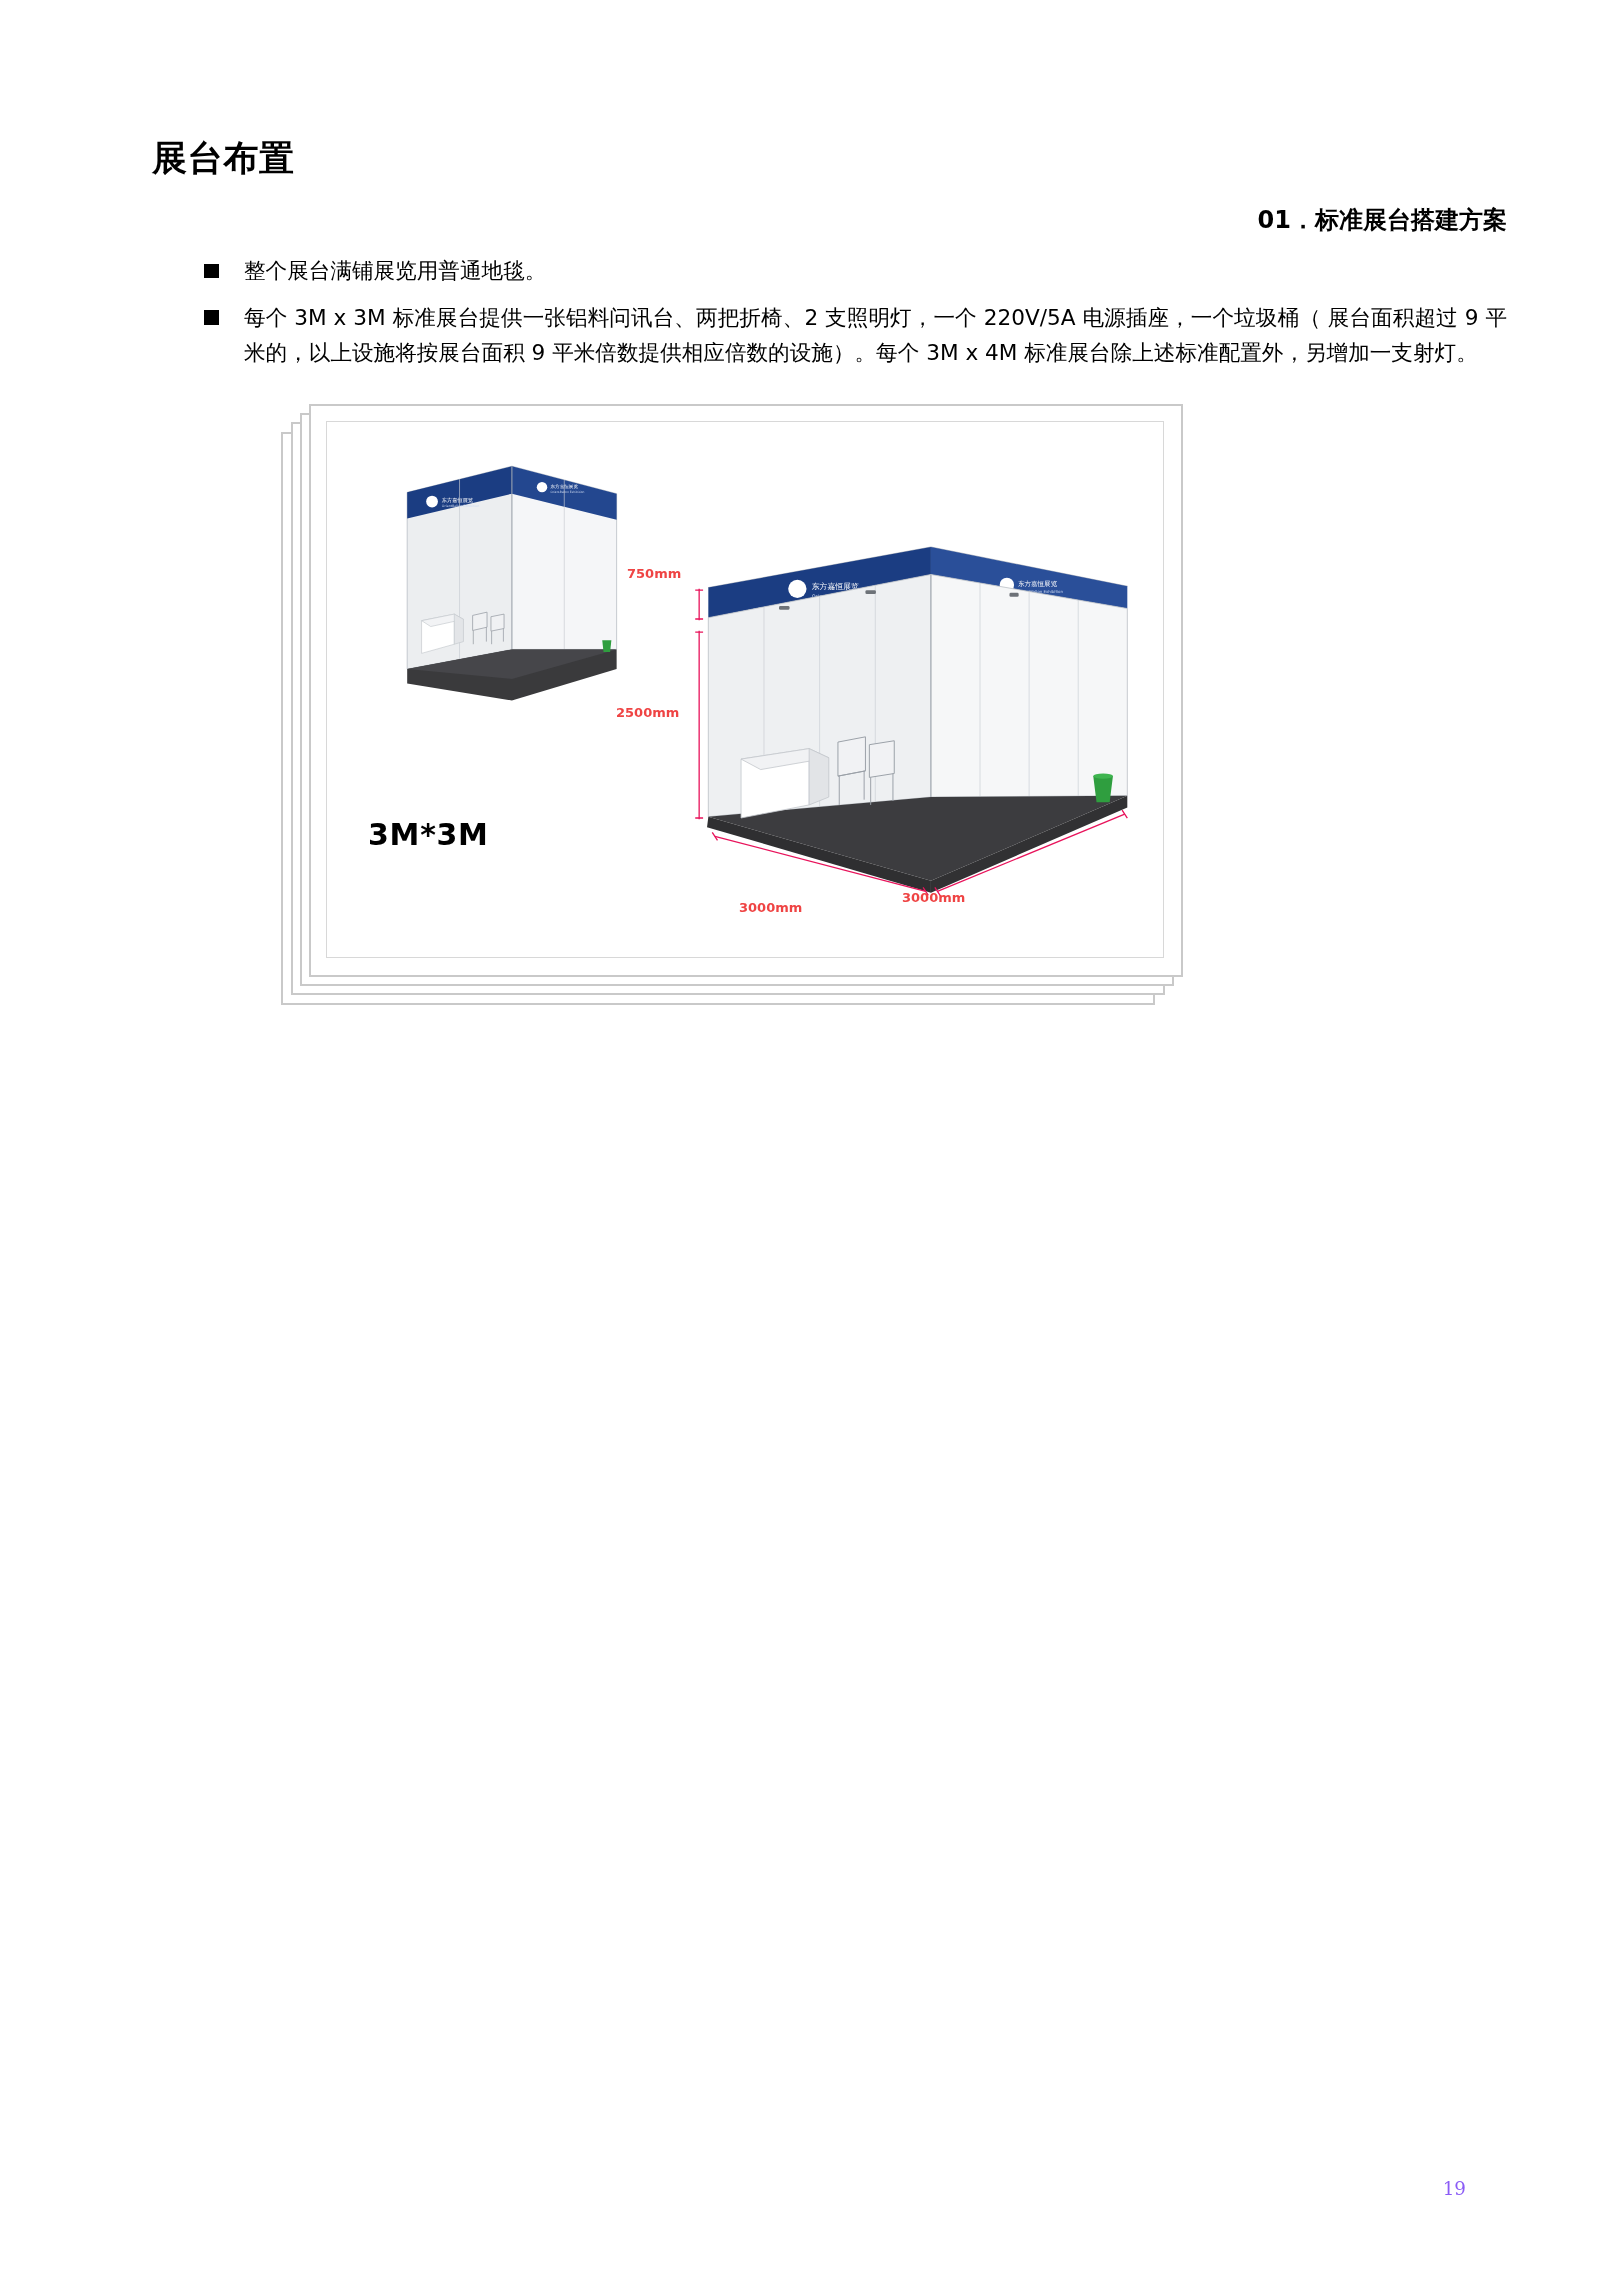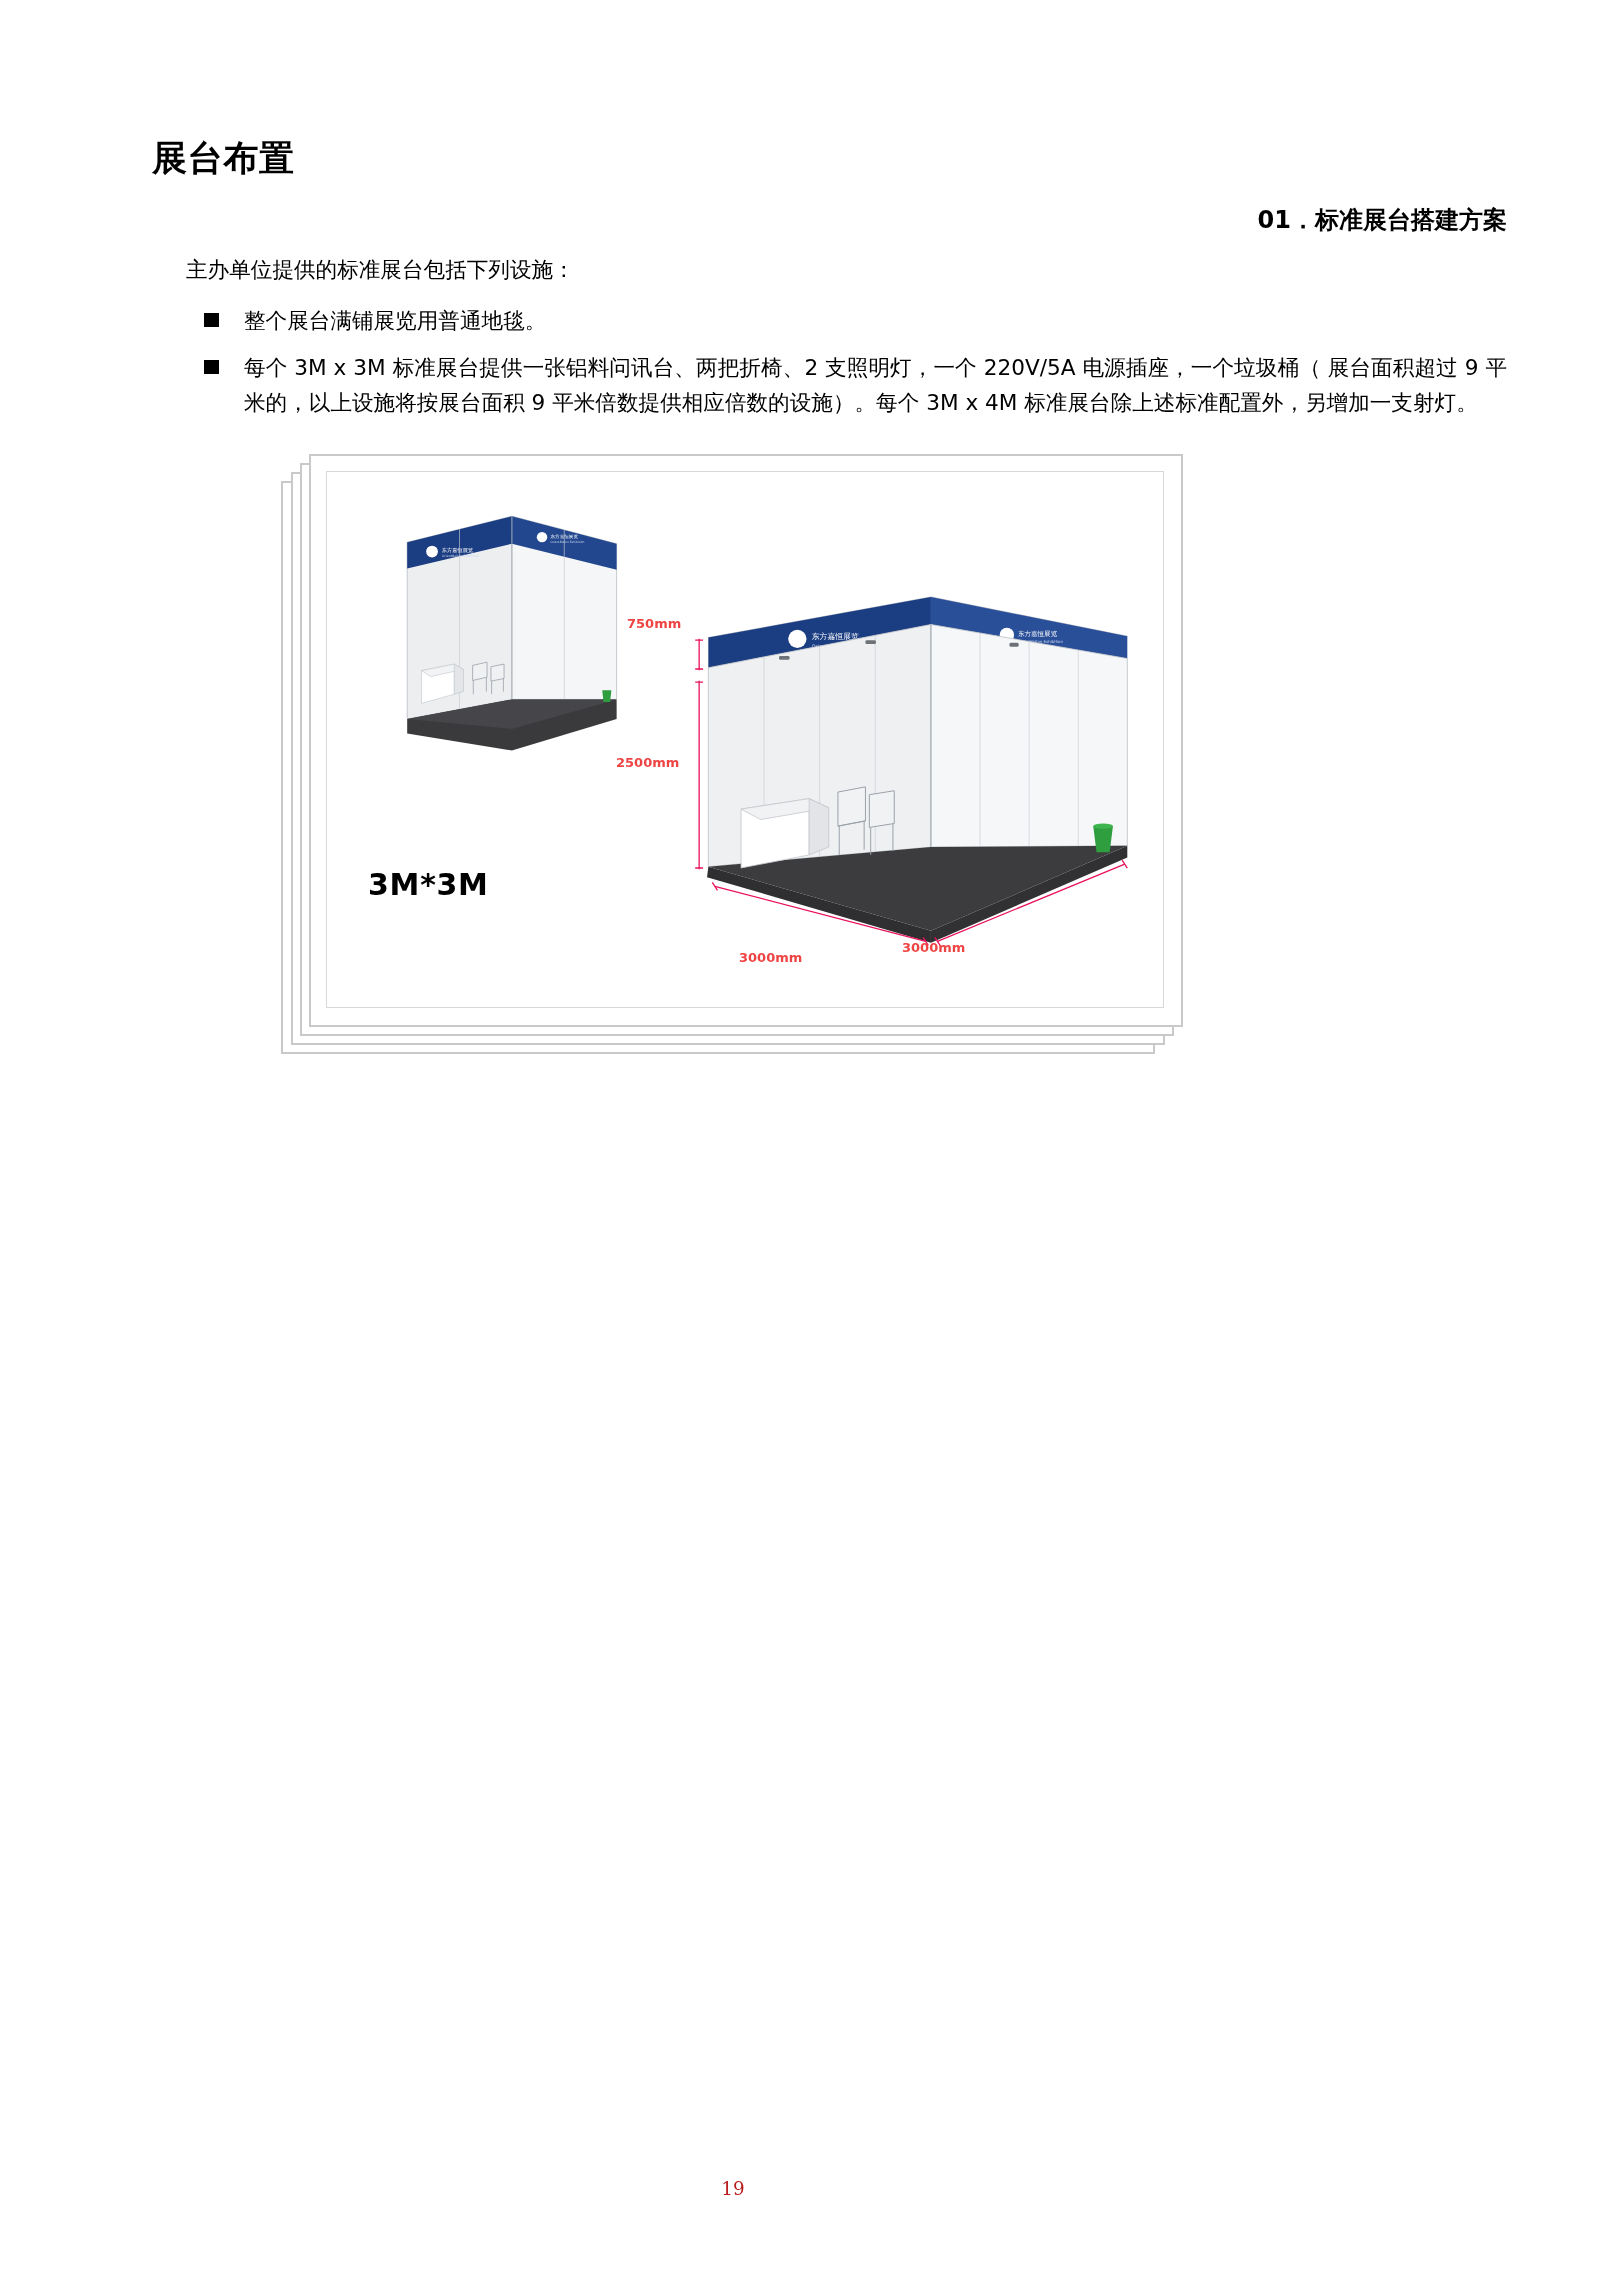"主办单位提供的标准展台包括下列设施：" p.intro { html: <p>主办单位提供的标准展台包括下列设施：</p> -> none }
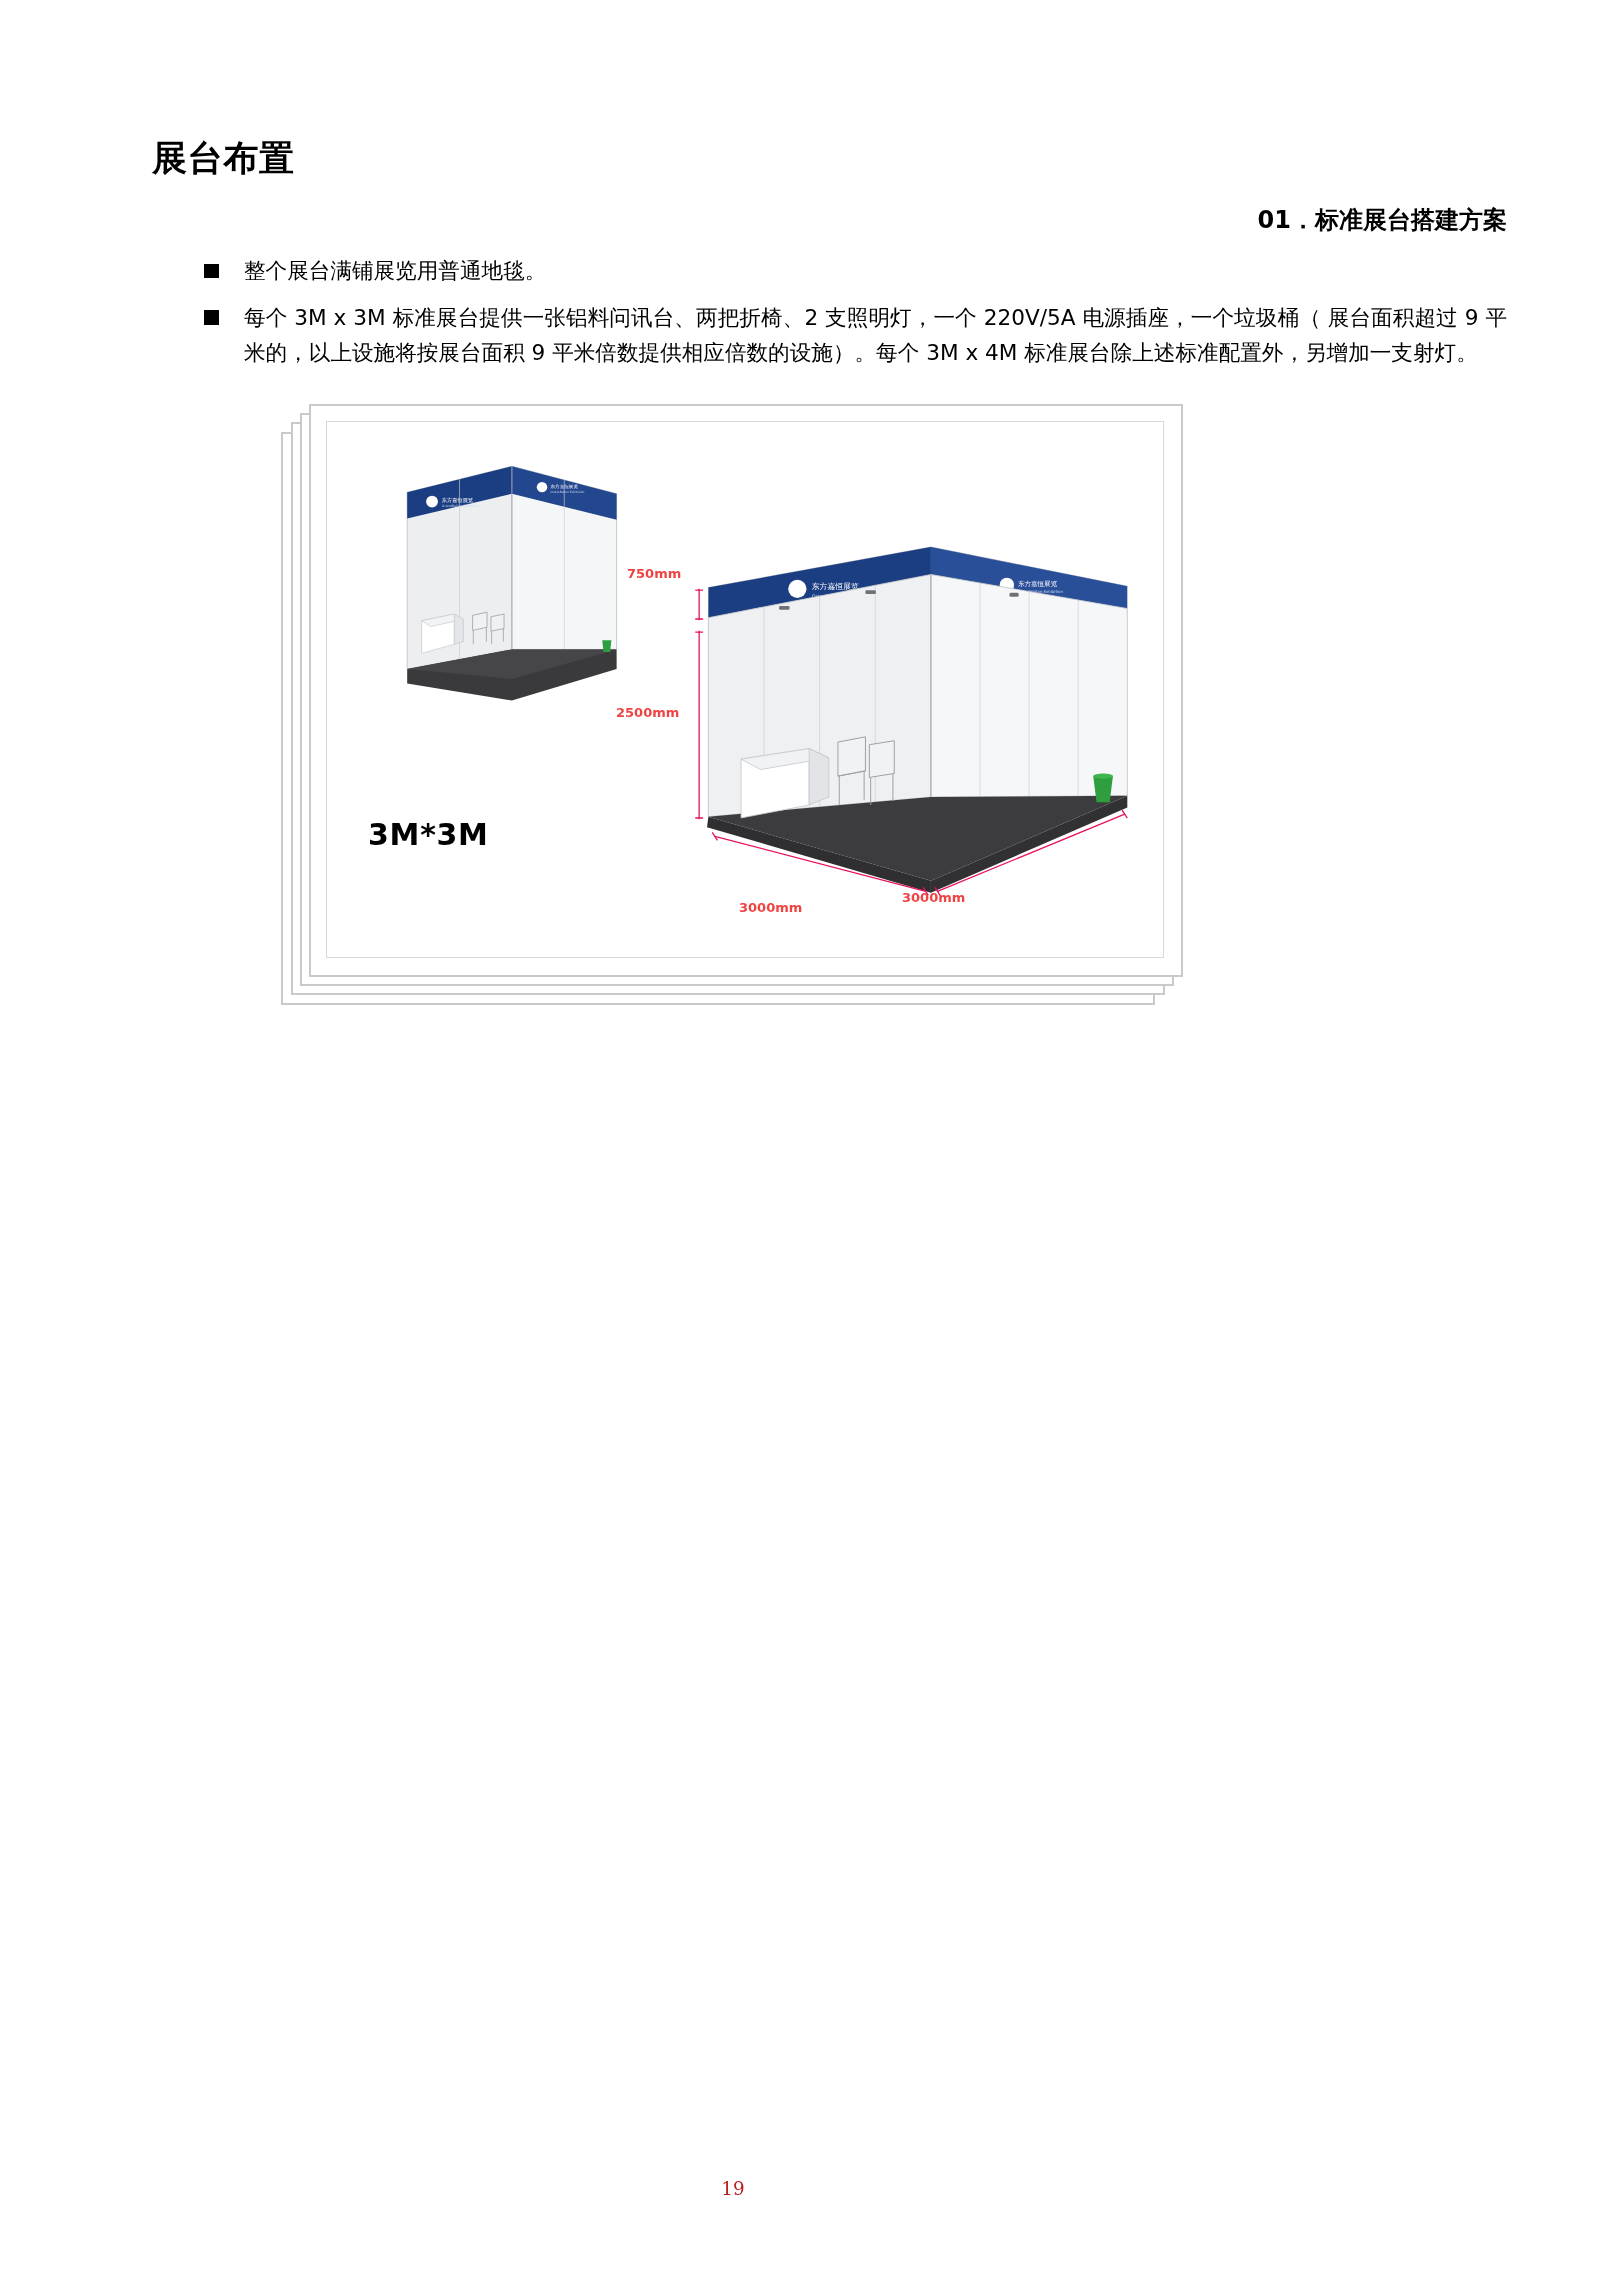"19" .page-number { color: #b91c1c -> #8b5cf6; text-align: center -> right }
